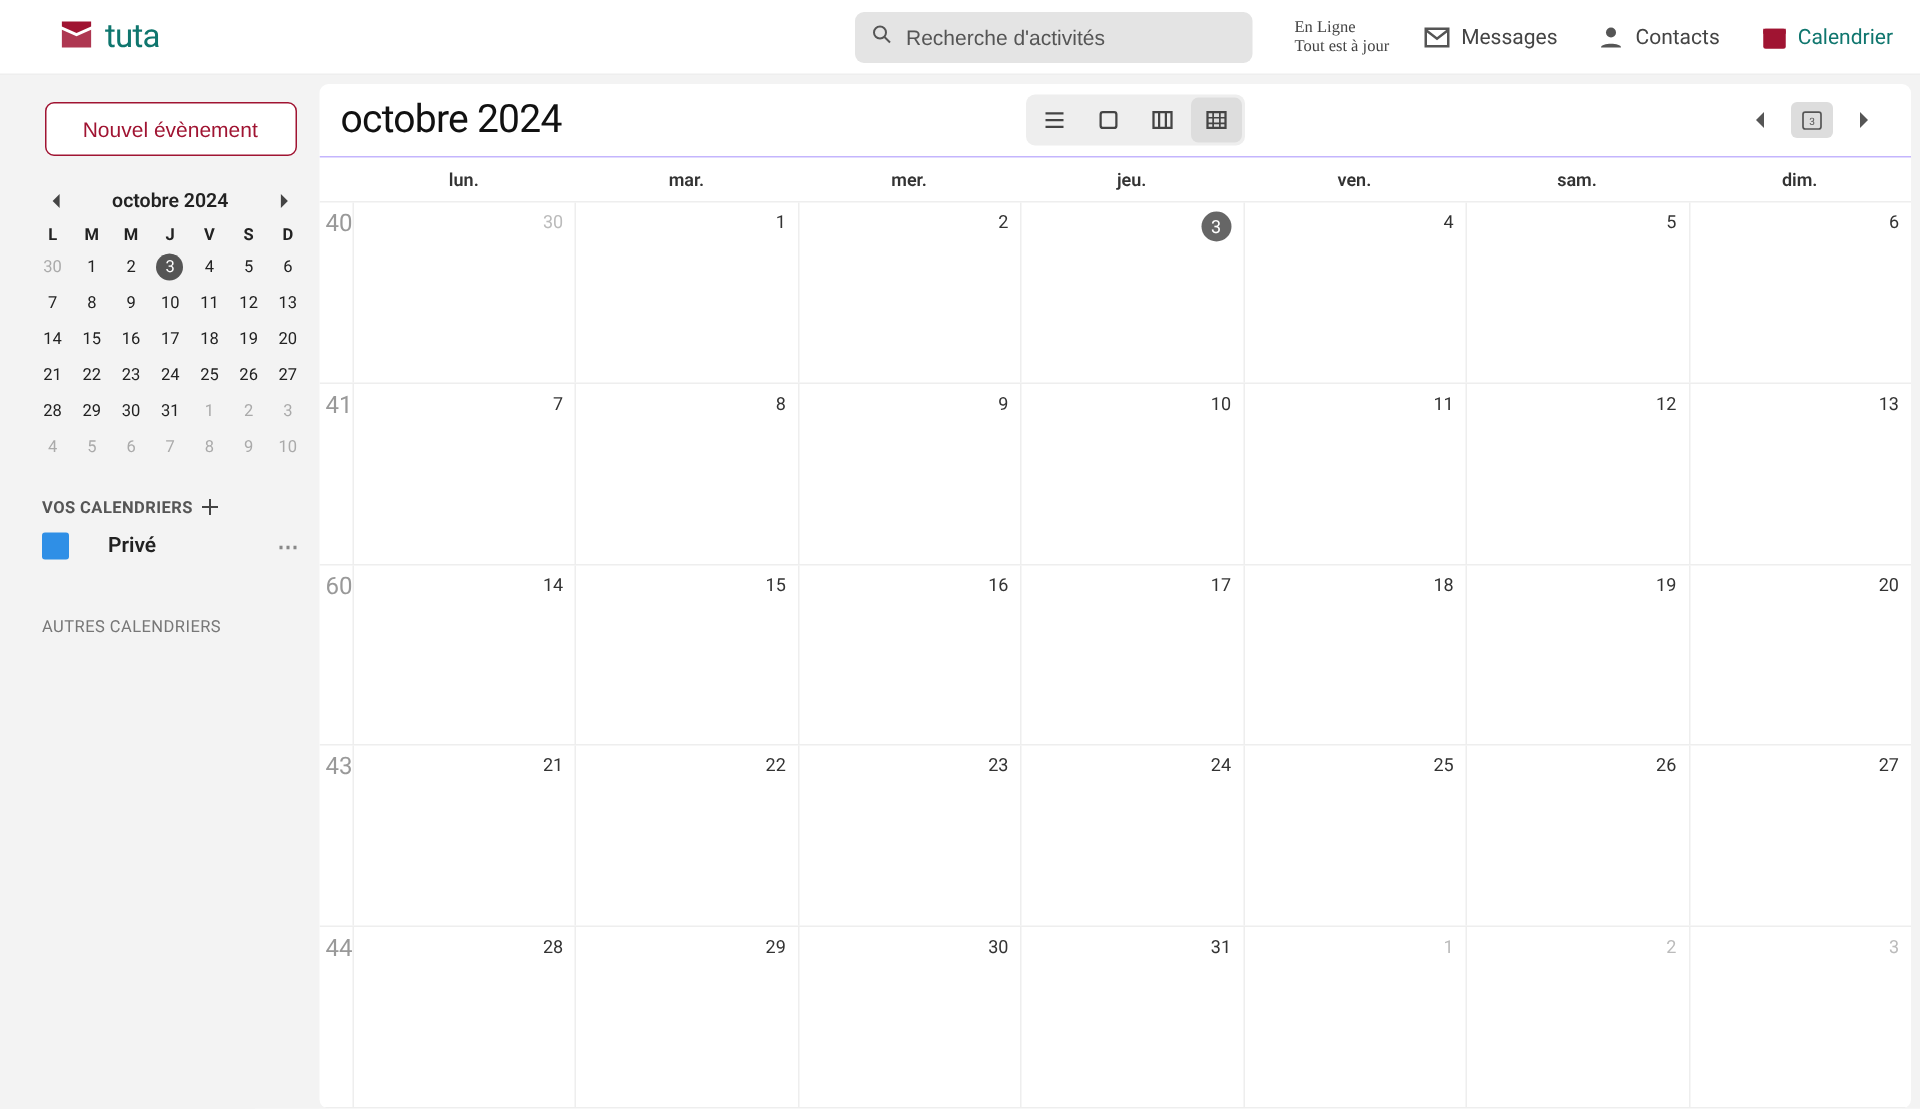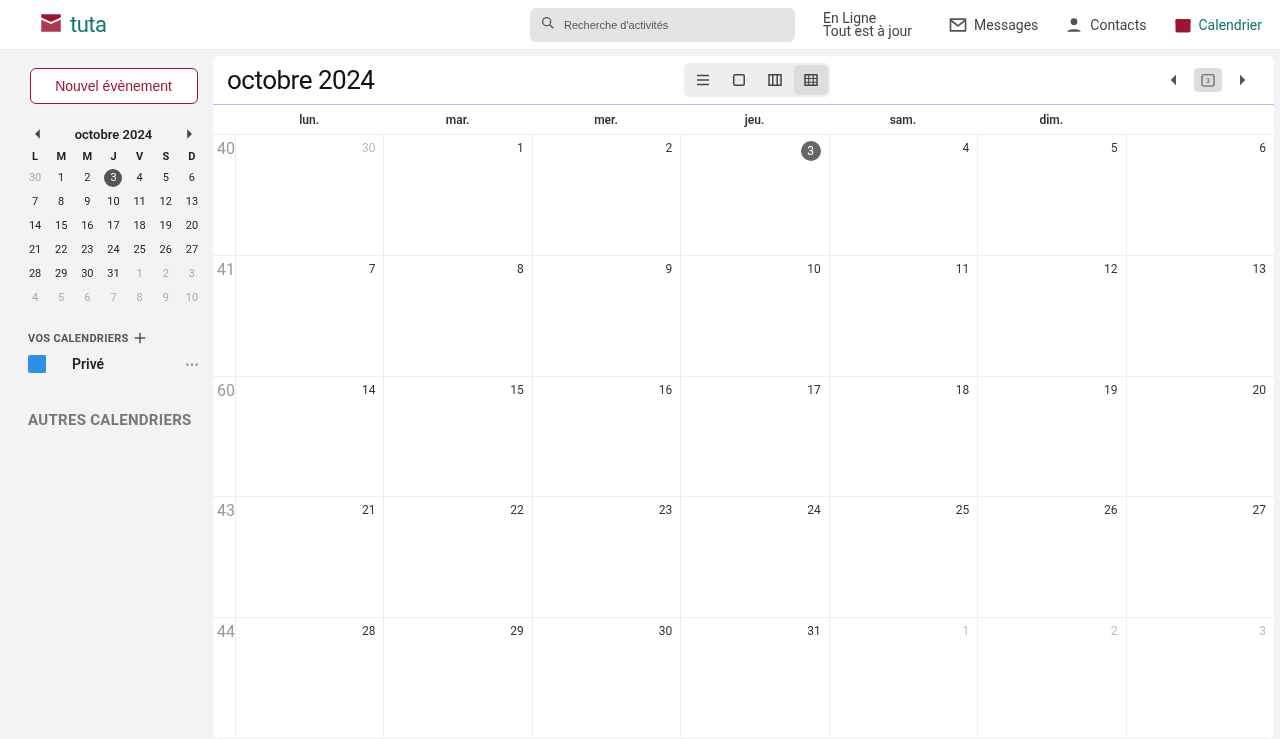"Recherche d'activités" .search input { font-size: 11px -> 14px }
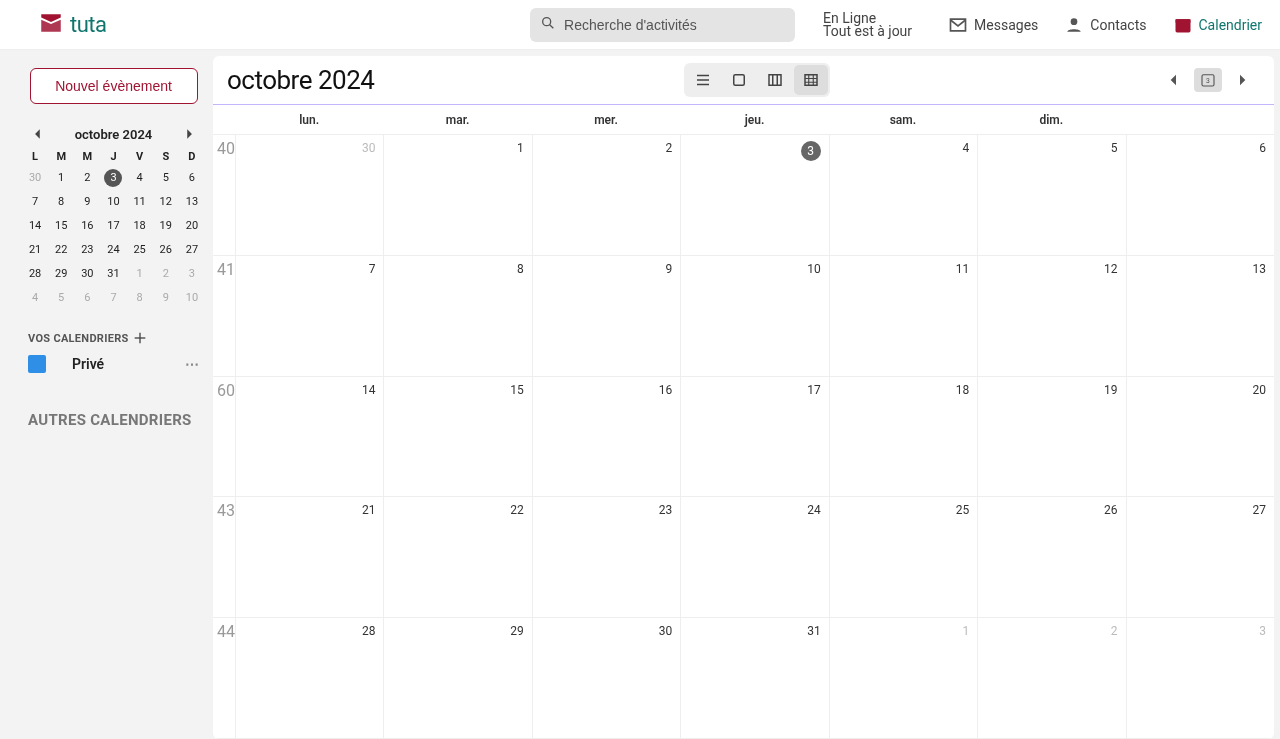"En Ligne" .status { font-family: none -> Liberation Serif, serif; font-size: 14px -> 11px; margin-right: 16px -> 2px }
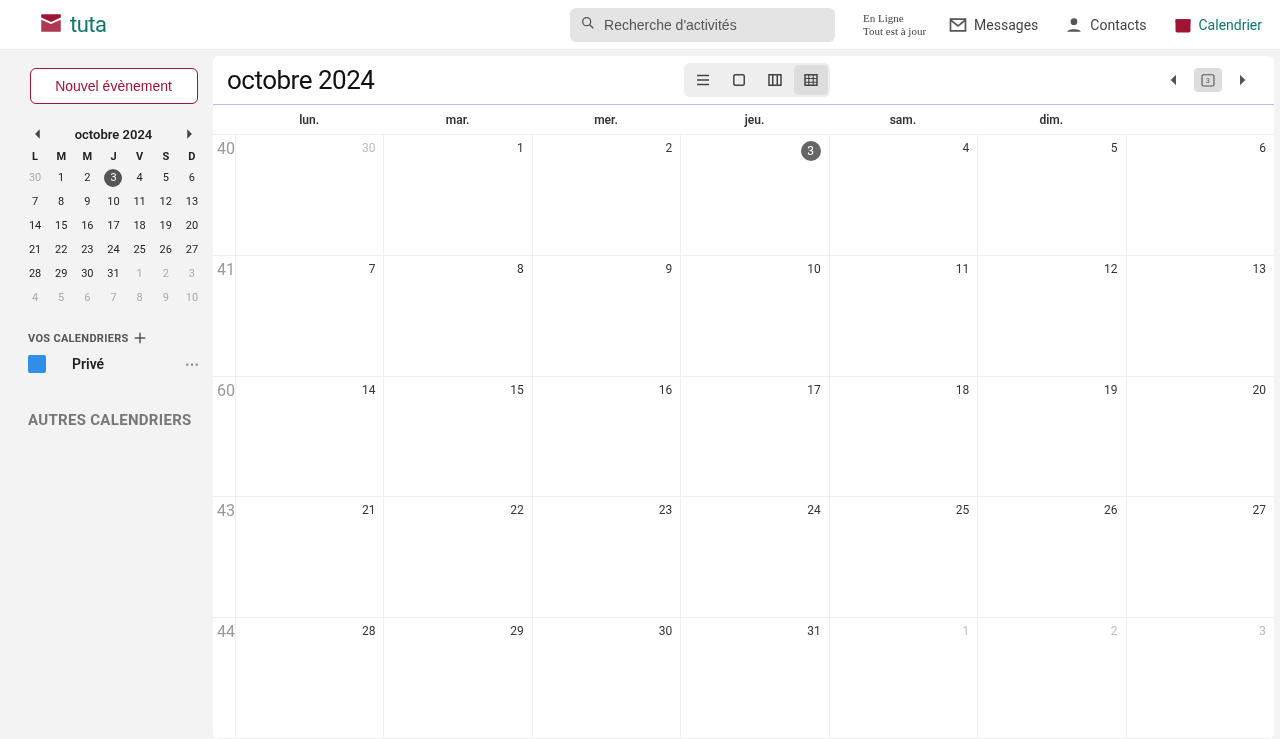"ven." div.dow { html: none -> <div>ven.</div> }
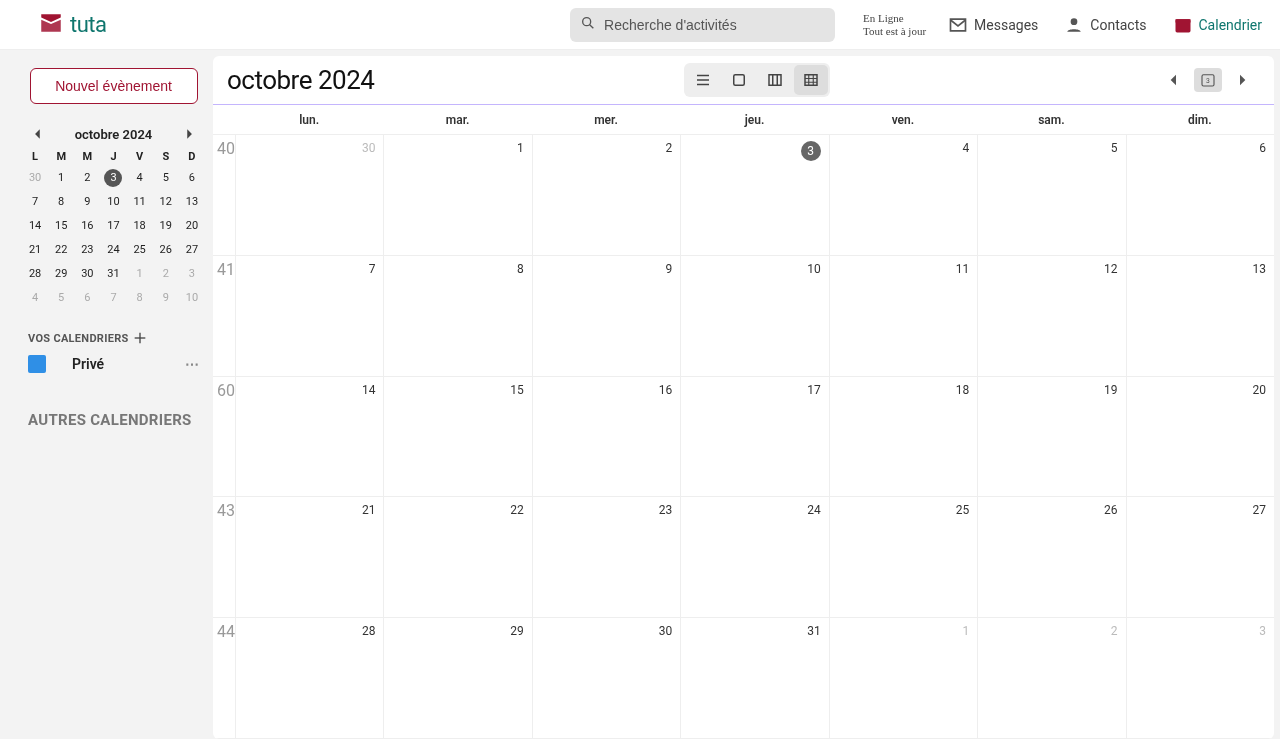"AUTRES CALENDRIERS" .other-lbl { font-size: 15px -> 11px; font-weight: 700 -> 400 }
